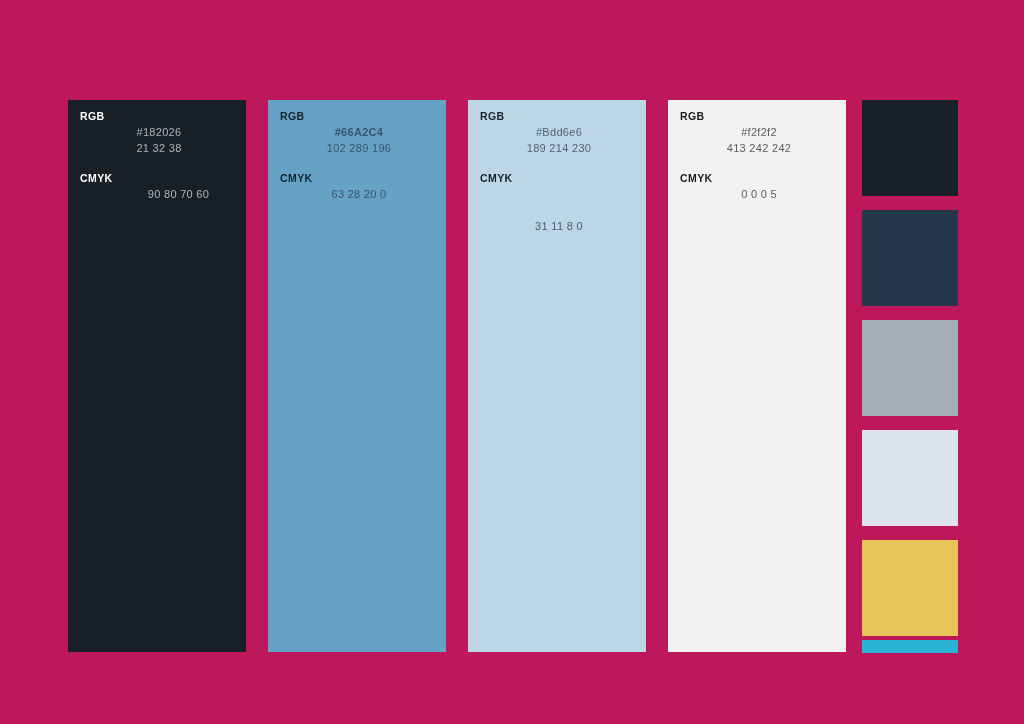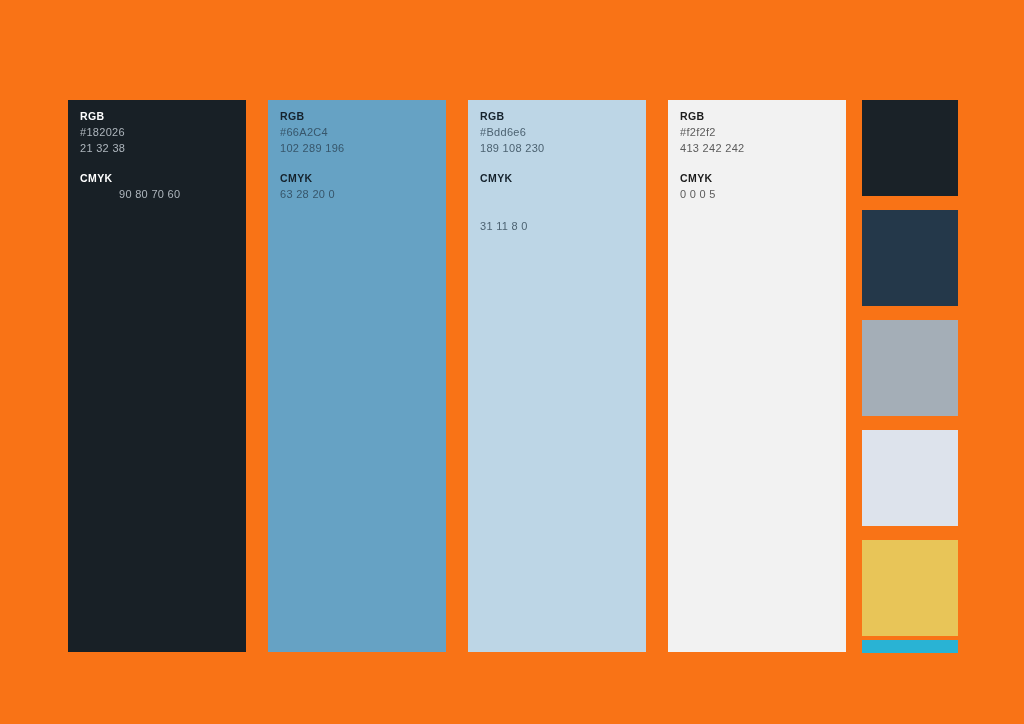"RGB" div { background: #f97316 -> #be185d }
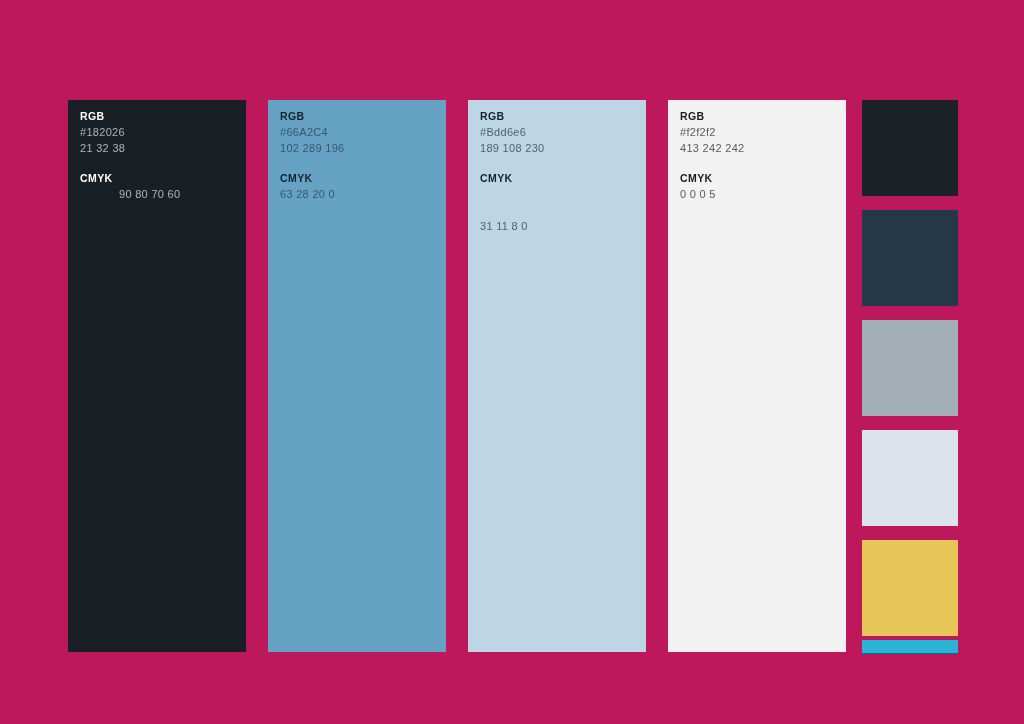"#182026" .info-value { text-align: none -> center }
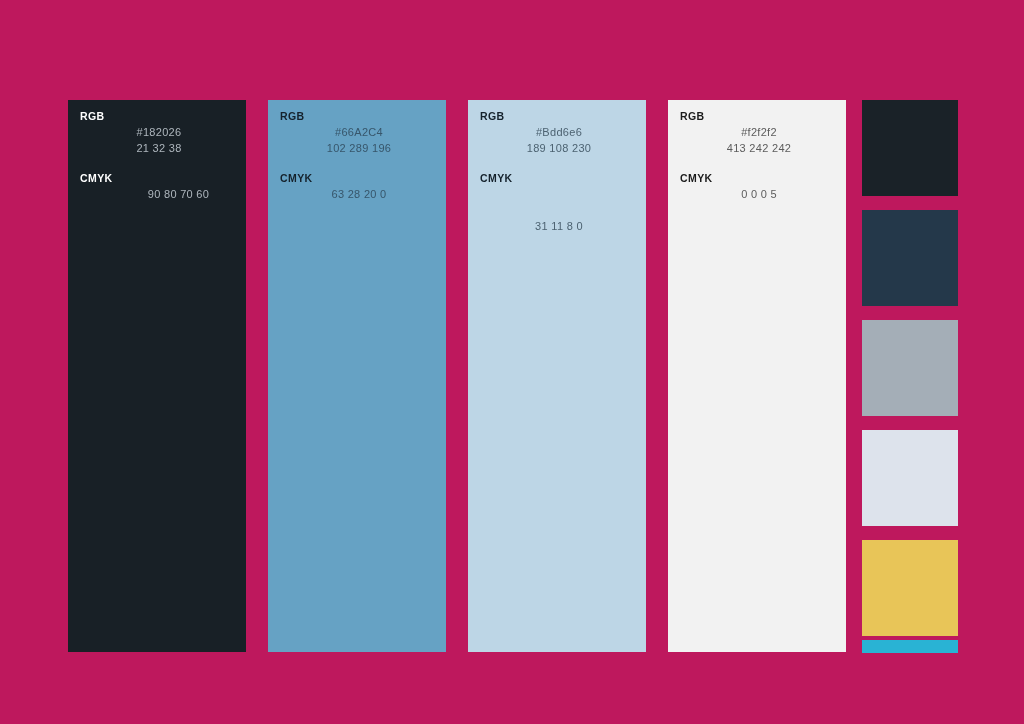"#66A2C4" p.info-value { font-weight: none -> bold }
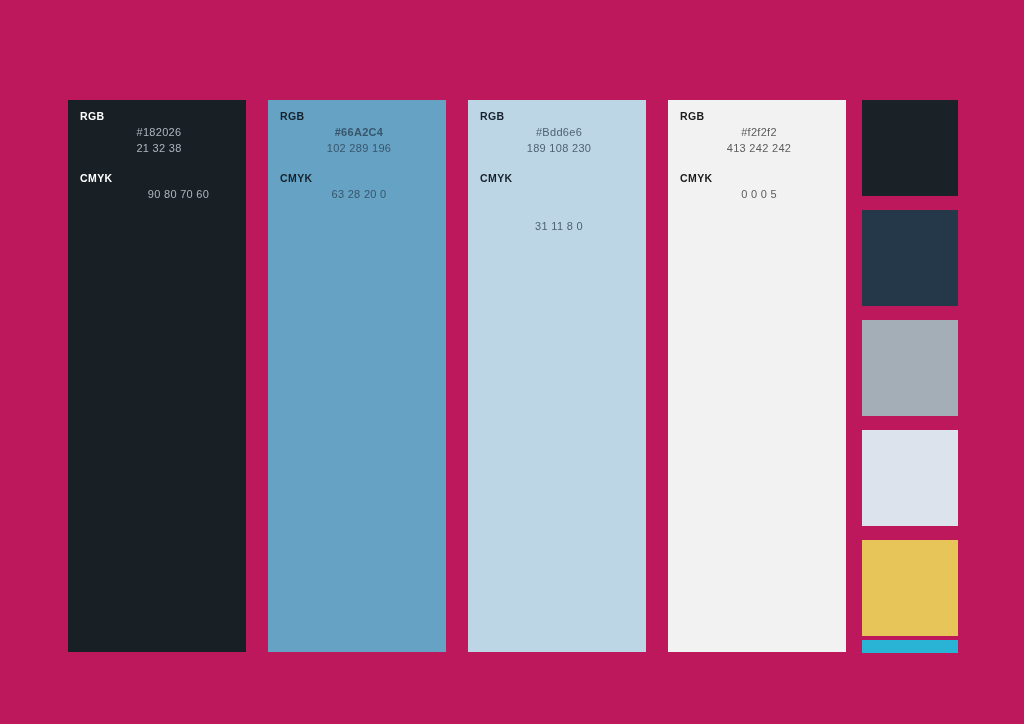"189 108 230" p.info-value { text: 189 108 230 -> 189 214 230 }
